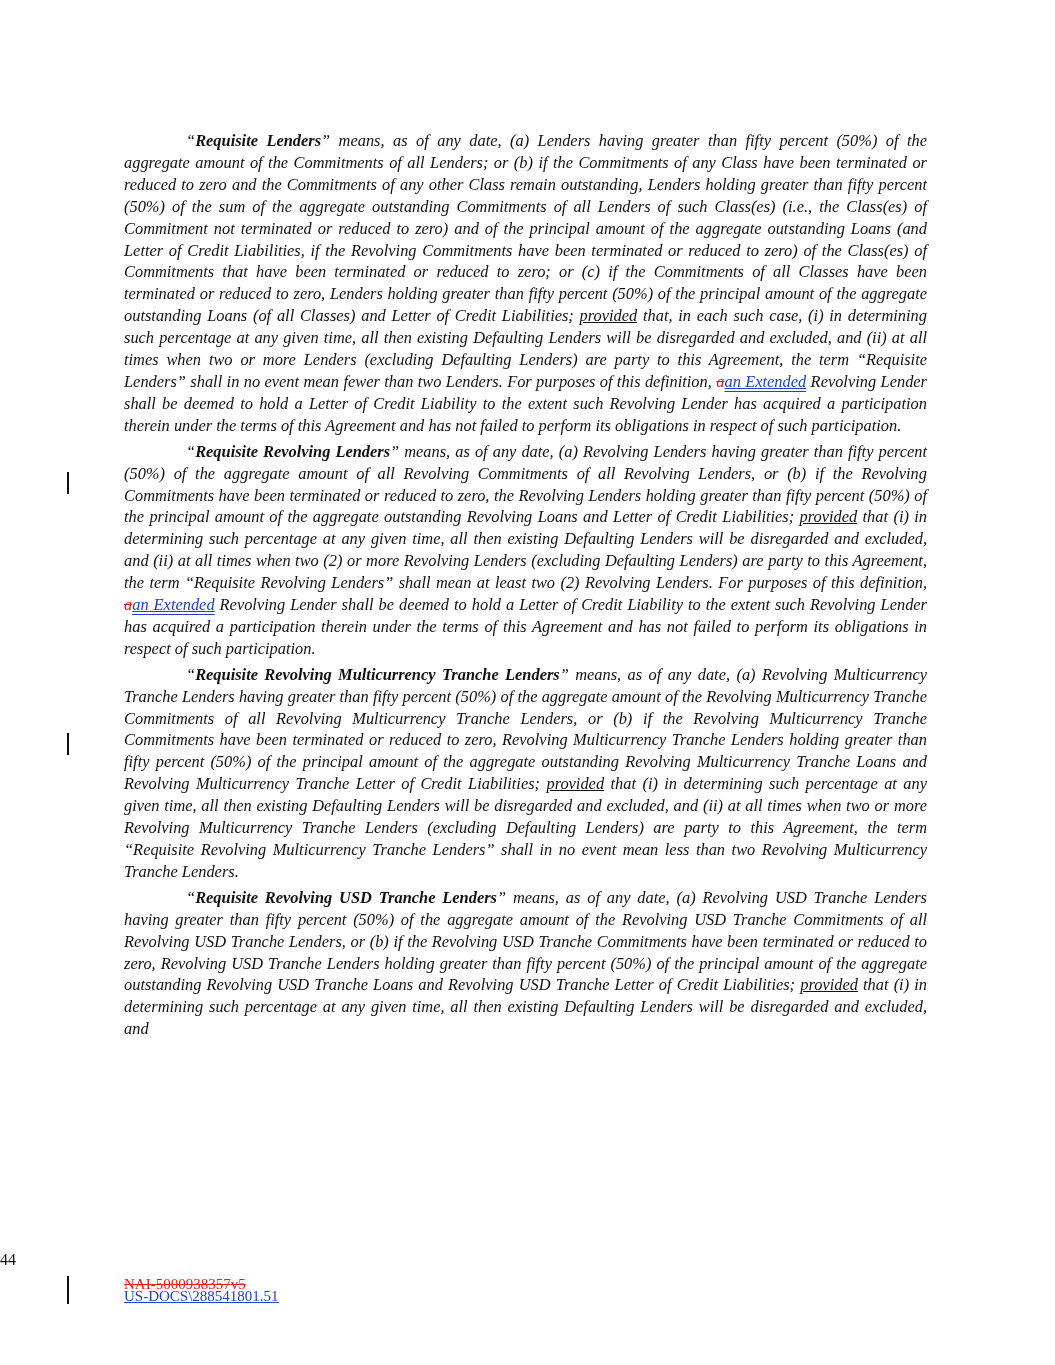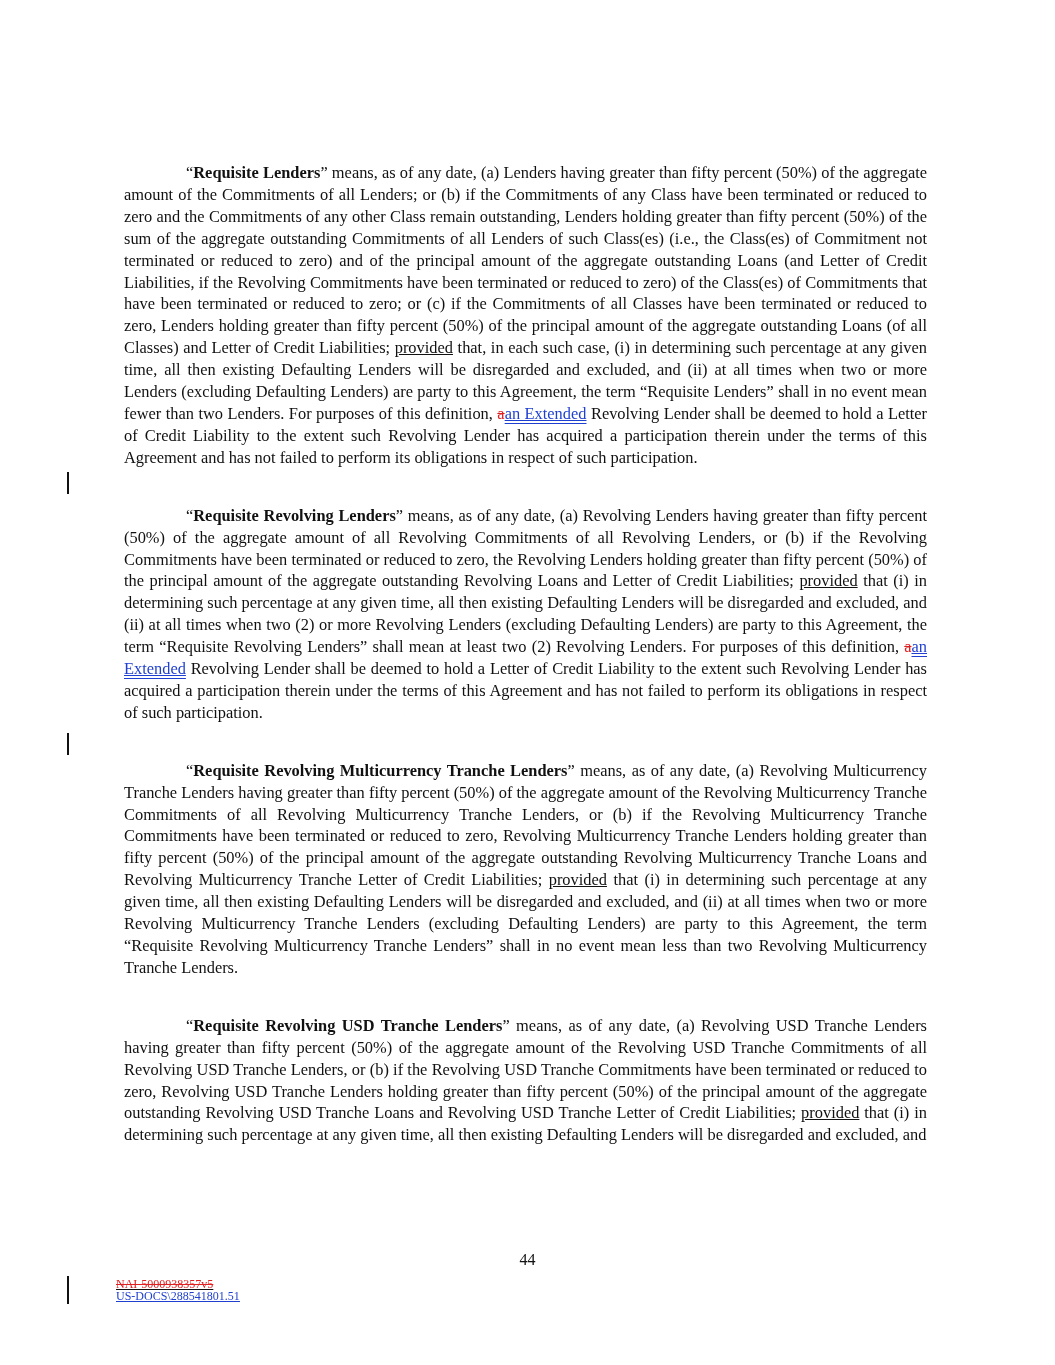"“Requisite Lenders” means, as of" p.gap { font-style: none -> italic; margin-top: 36px -> 4px }
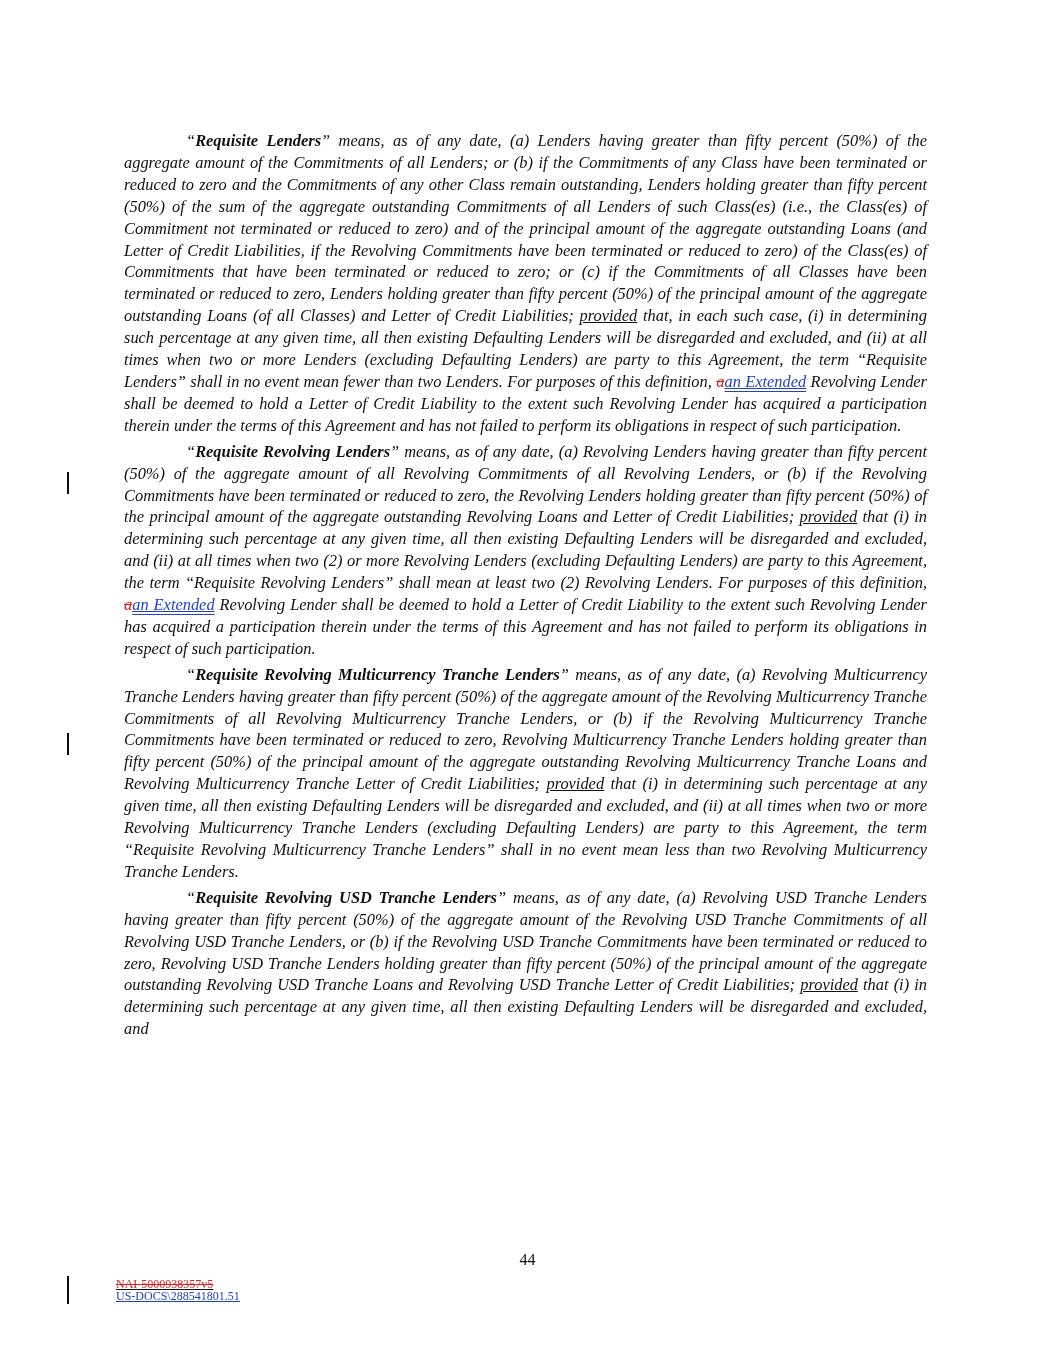"44" .pagenum { text-align: center -> left }
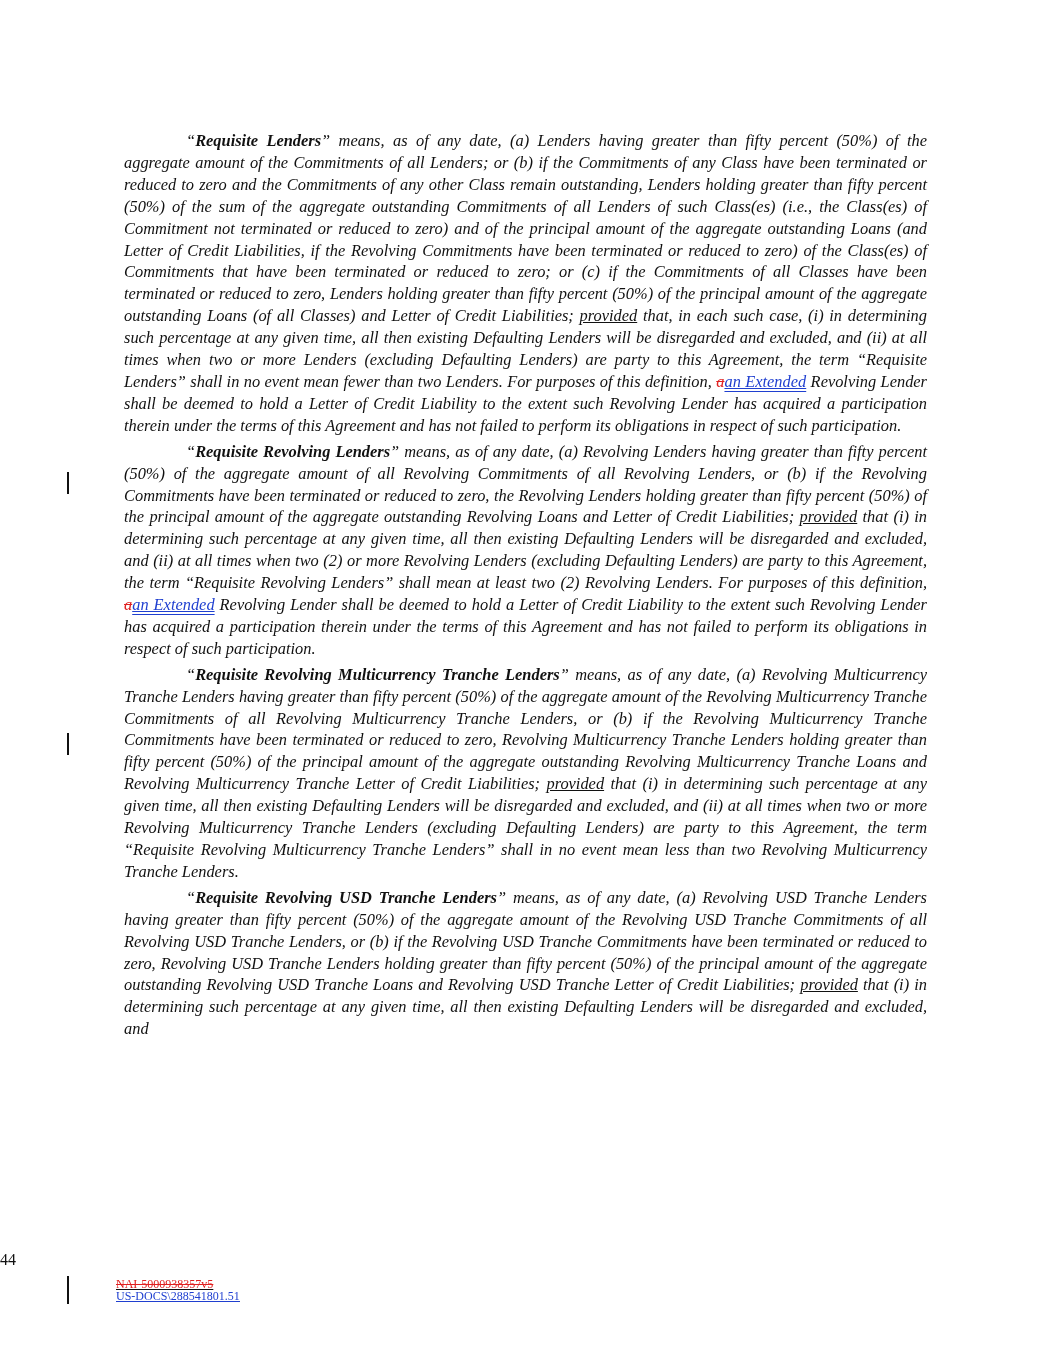"NAI-5000938357v5" .footer { font-size: 12px -> 15px; left: 116px -> 124px; text-decoration: underline -> none }
